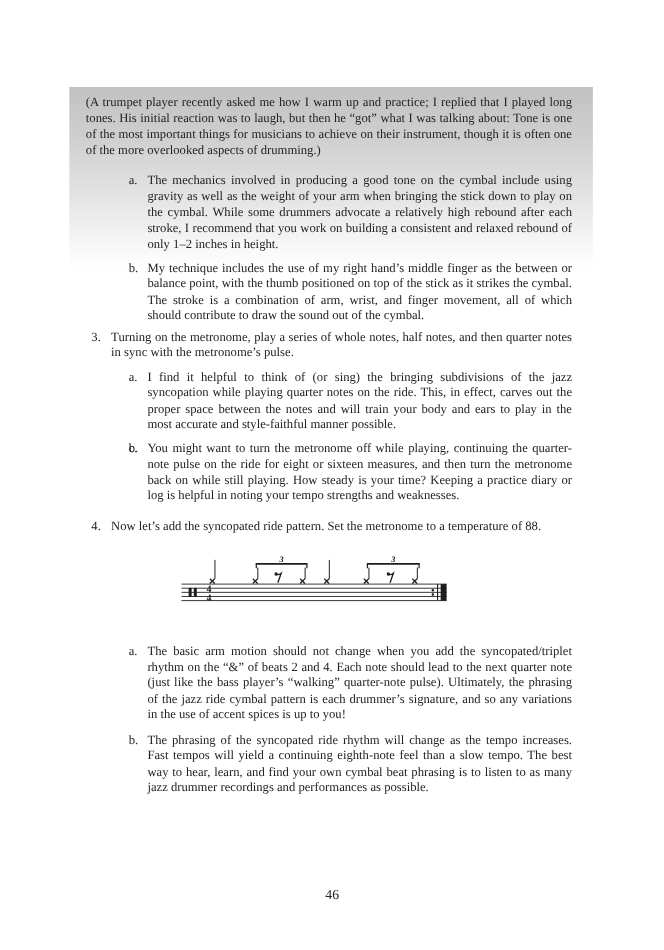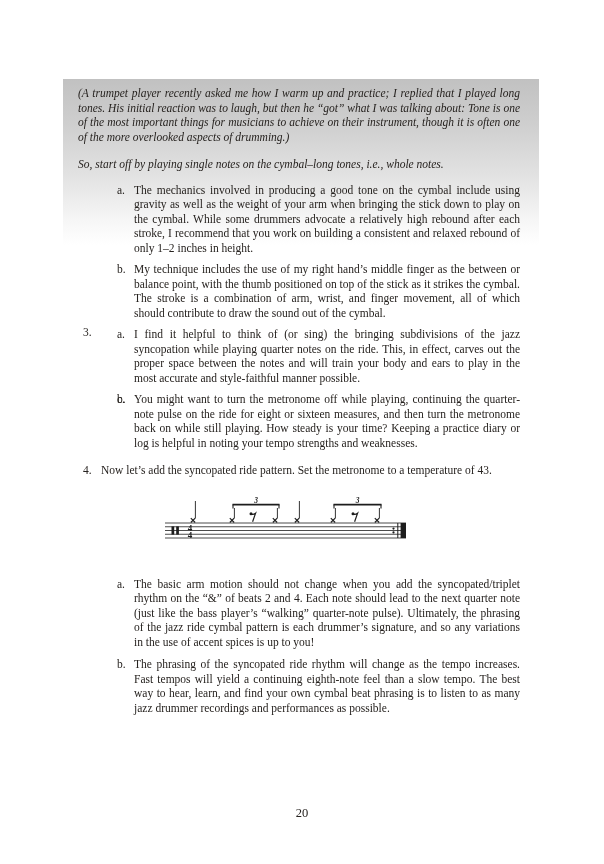"(A trumpet player recently asked" .page-content p { font-style: italic -> none }
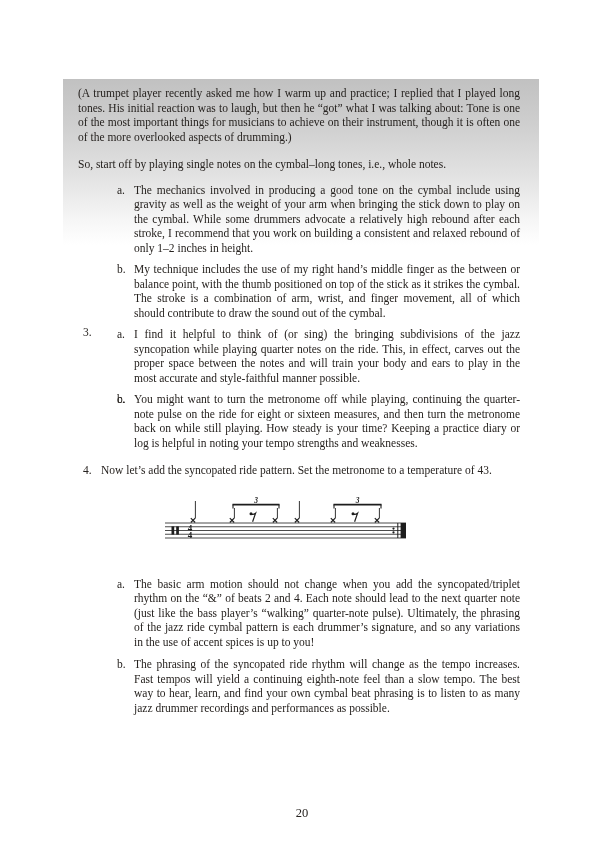"So, start off by playing" p.start-off { html: <p>So, start off by playing single notes on the cymbal–long tones, i.e., whole notes.</p> -> none }
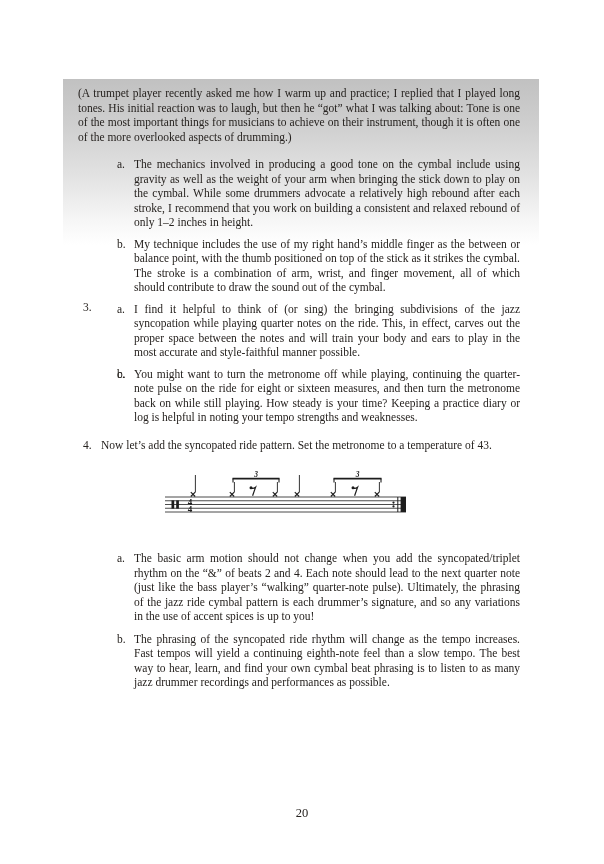"Turning on the metronome, play" span { html: none -> <span>Turning on the metronome, play a series of whole notes, half notes, and then quarter notes in sync with the metronome’s pulse.</span> }
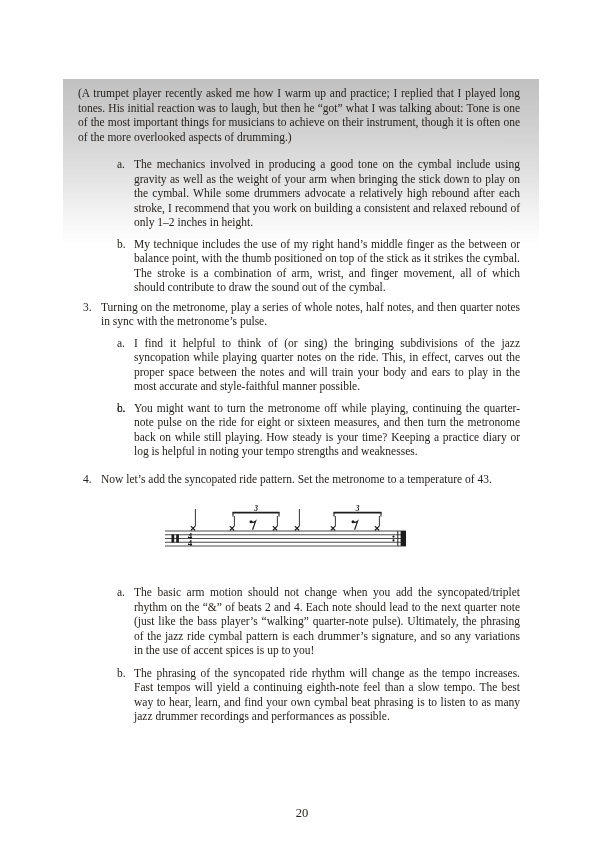"Now let’s add the syncopated" span { text: 43 -> 88 }
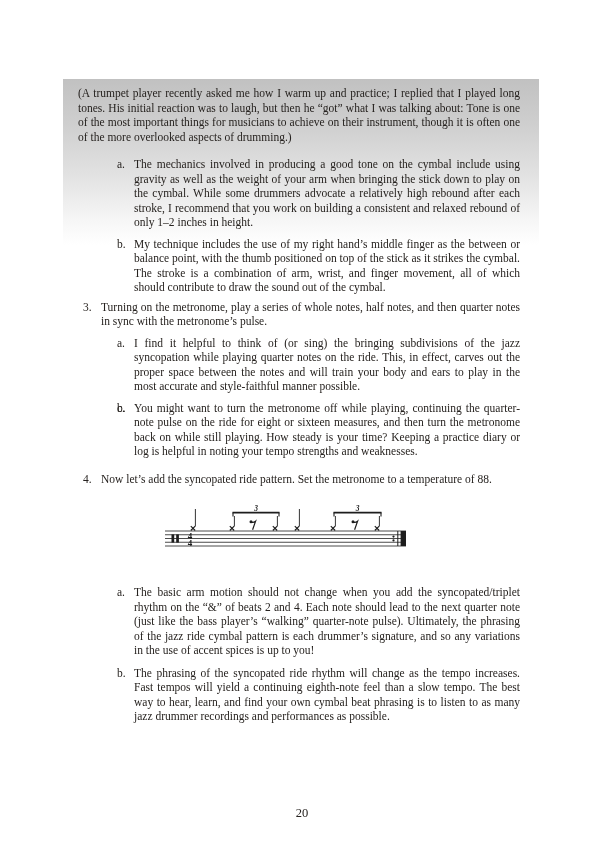"20" div.page-number { text: 20 -> 46 }
